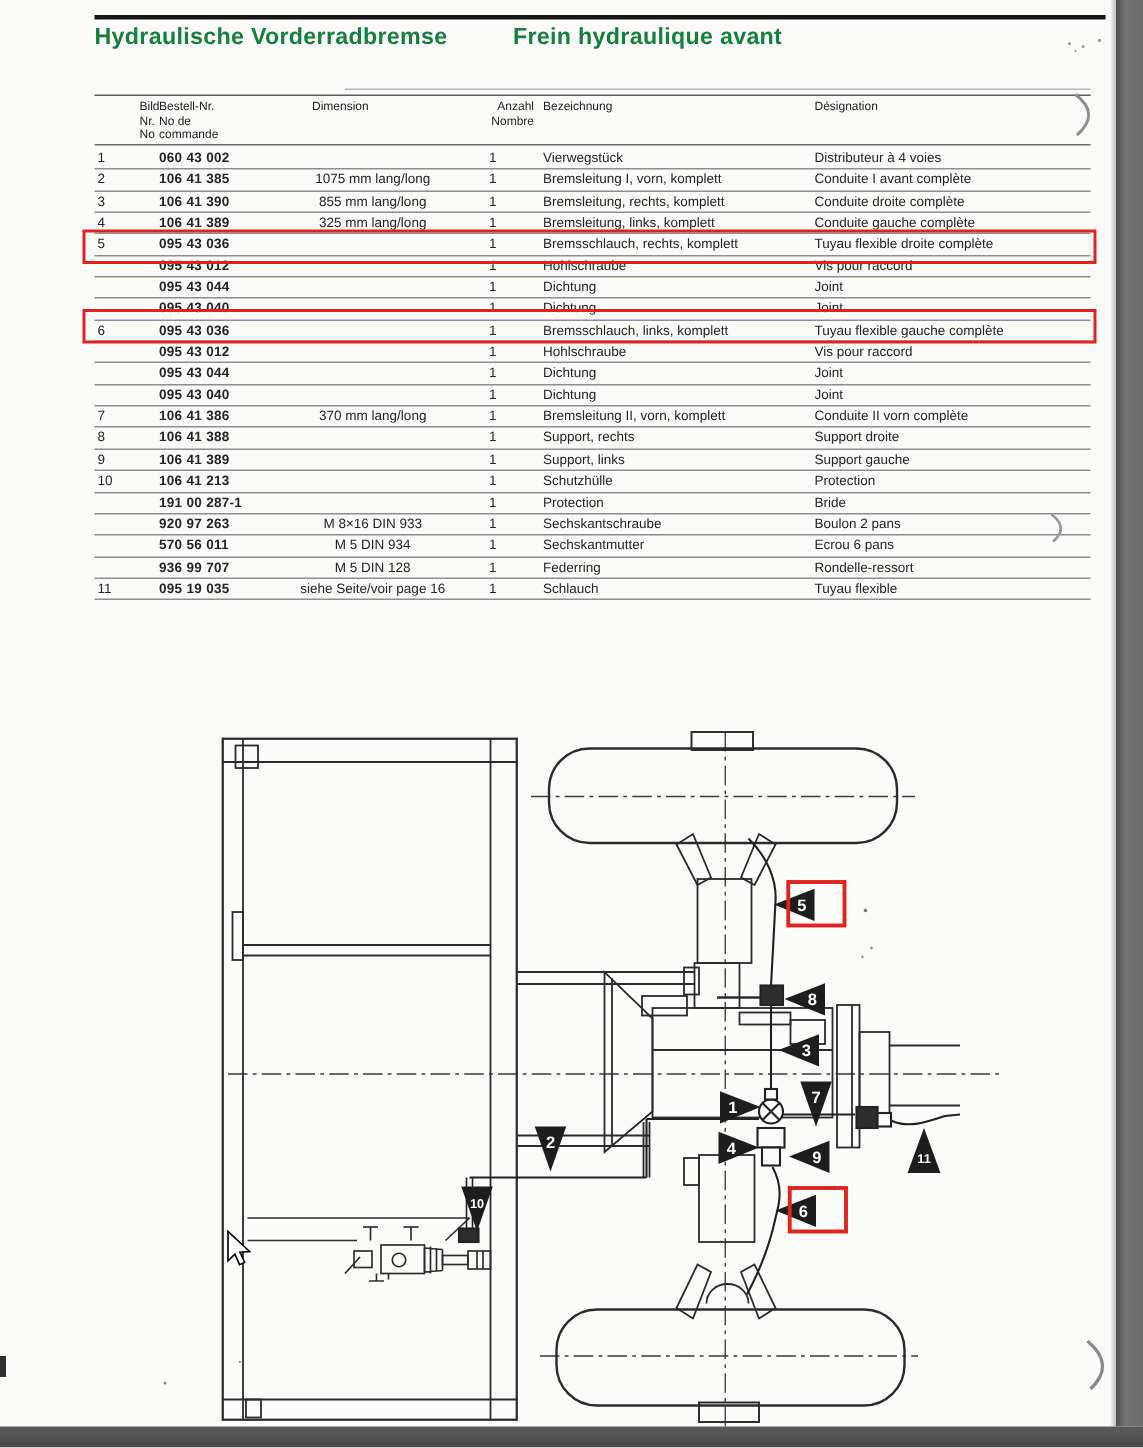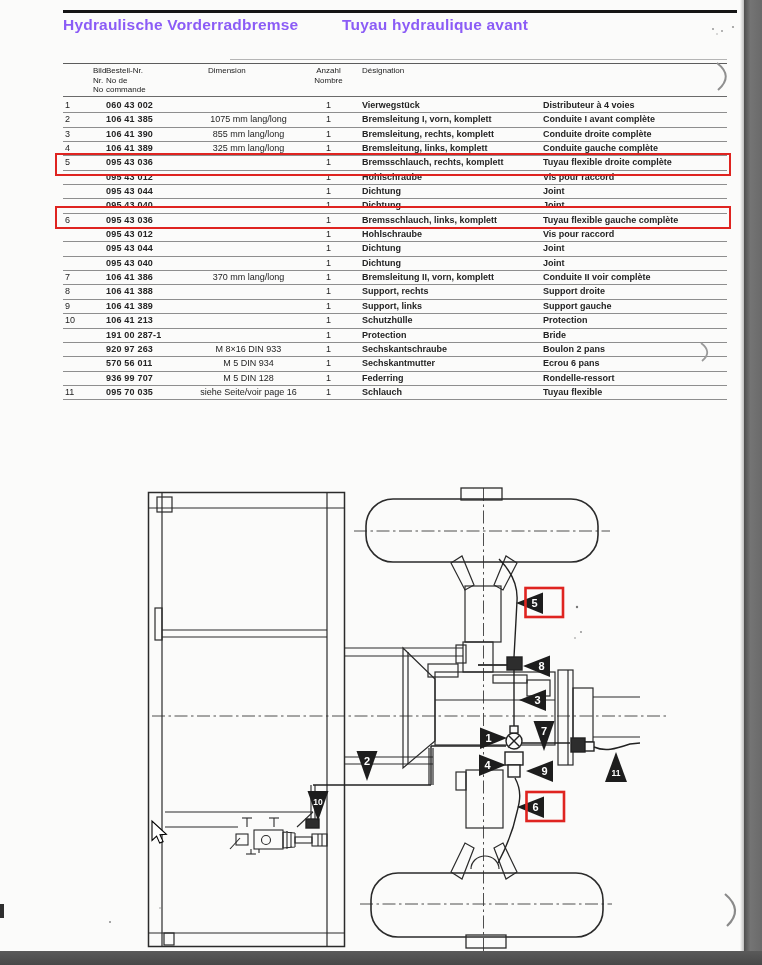"Hydraulische Vorderradbremse" .title { color: #8b5cf6 -> #15803d }
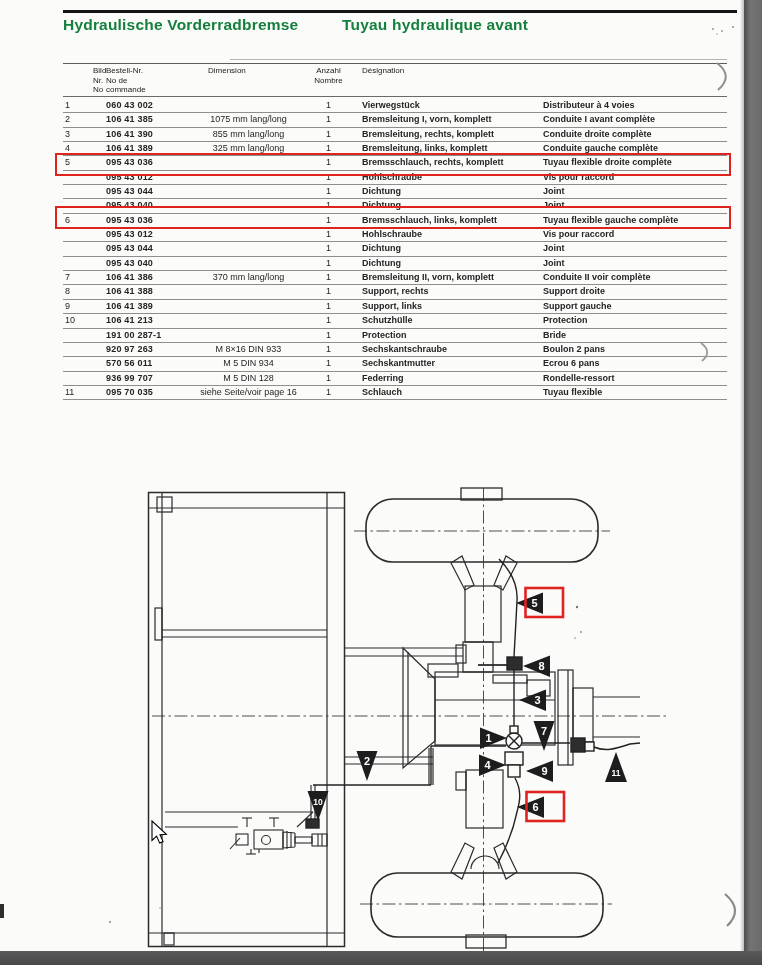"Tuyau hydraulique avant" div.title { text: Tuyau -> Frein }
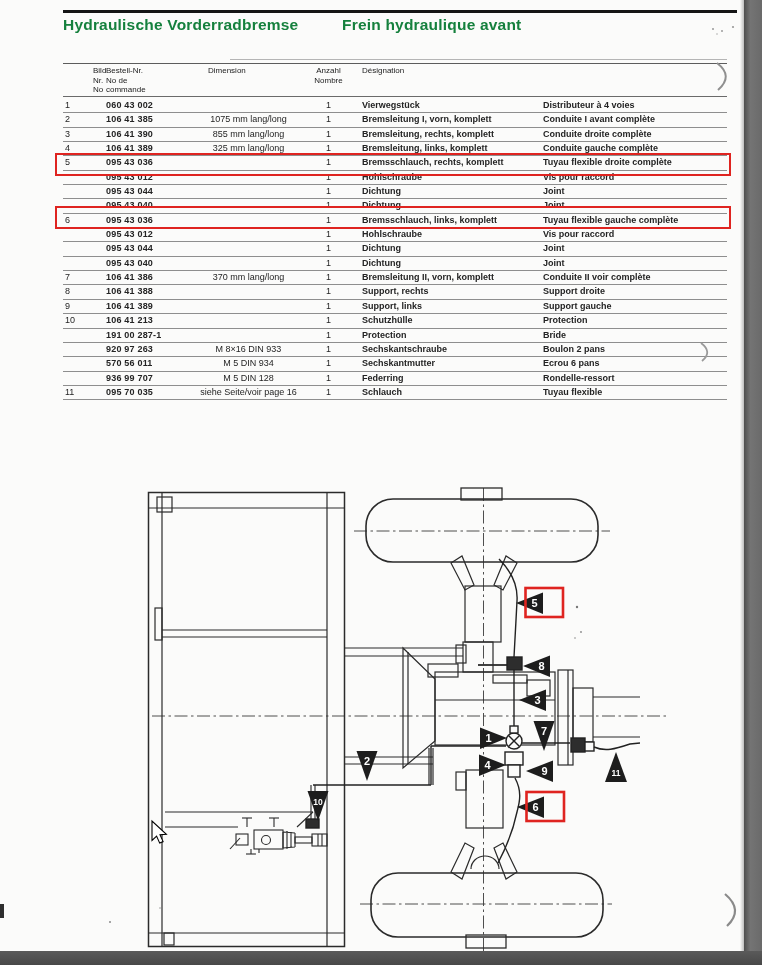"Anzahl" .thead .h4 { text-align: center -> right }
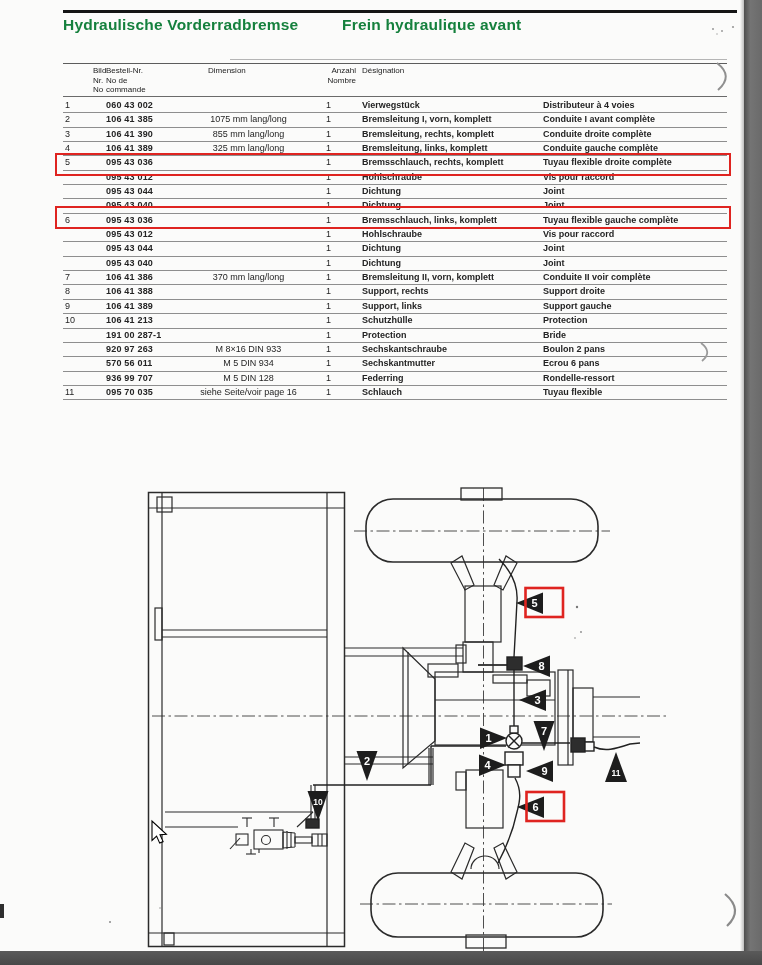"Bezeichnung" div.hc { html: none -> <div>Bezeichnung</div> }
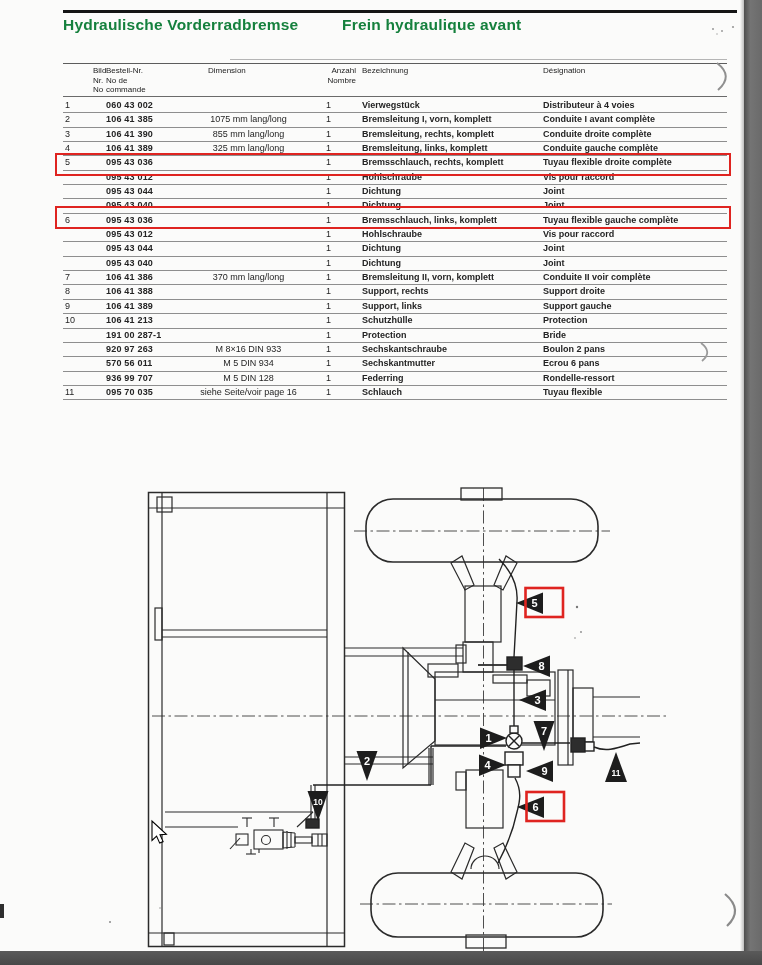"Vierwegstück" .c5,.c6 { font-weight: bold -> none }
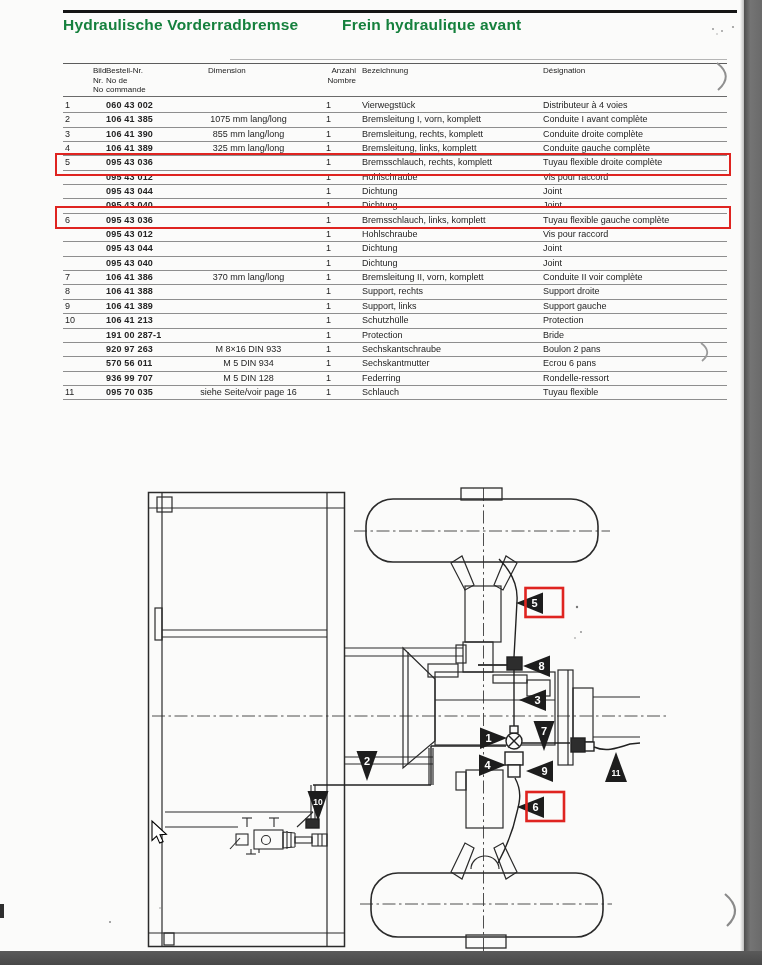"Conduite II voir complète" div.cell { text: voir -> vorn }
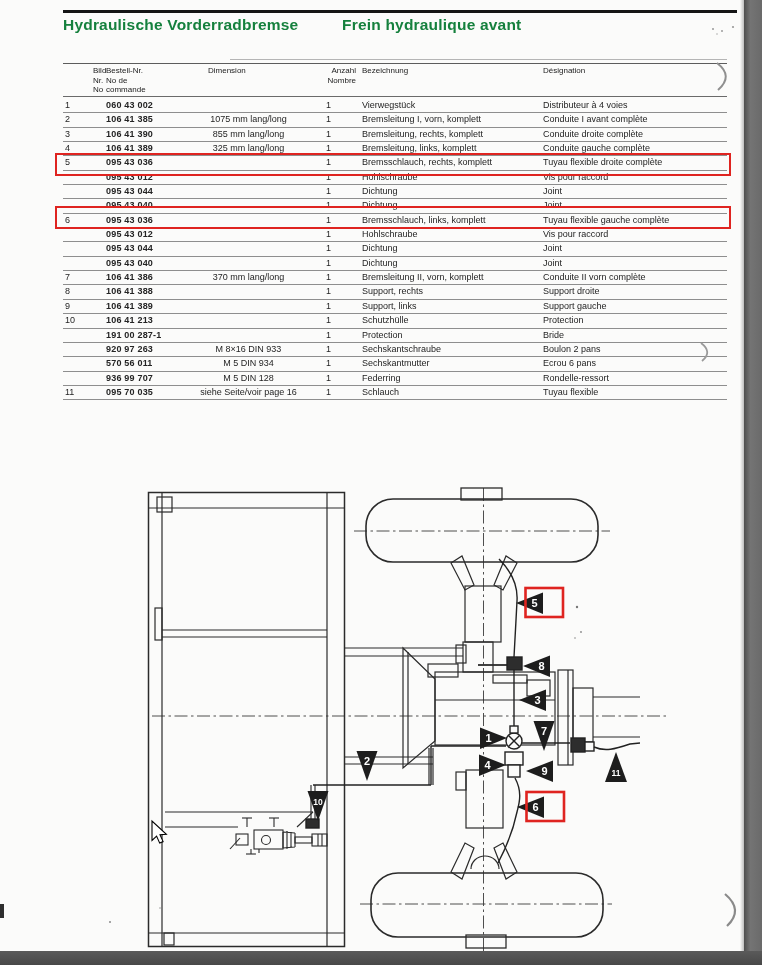"095 70 035" div.cell { text: 70 035 -> 19 035 }
